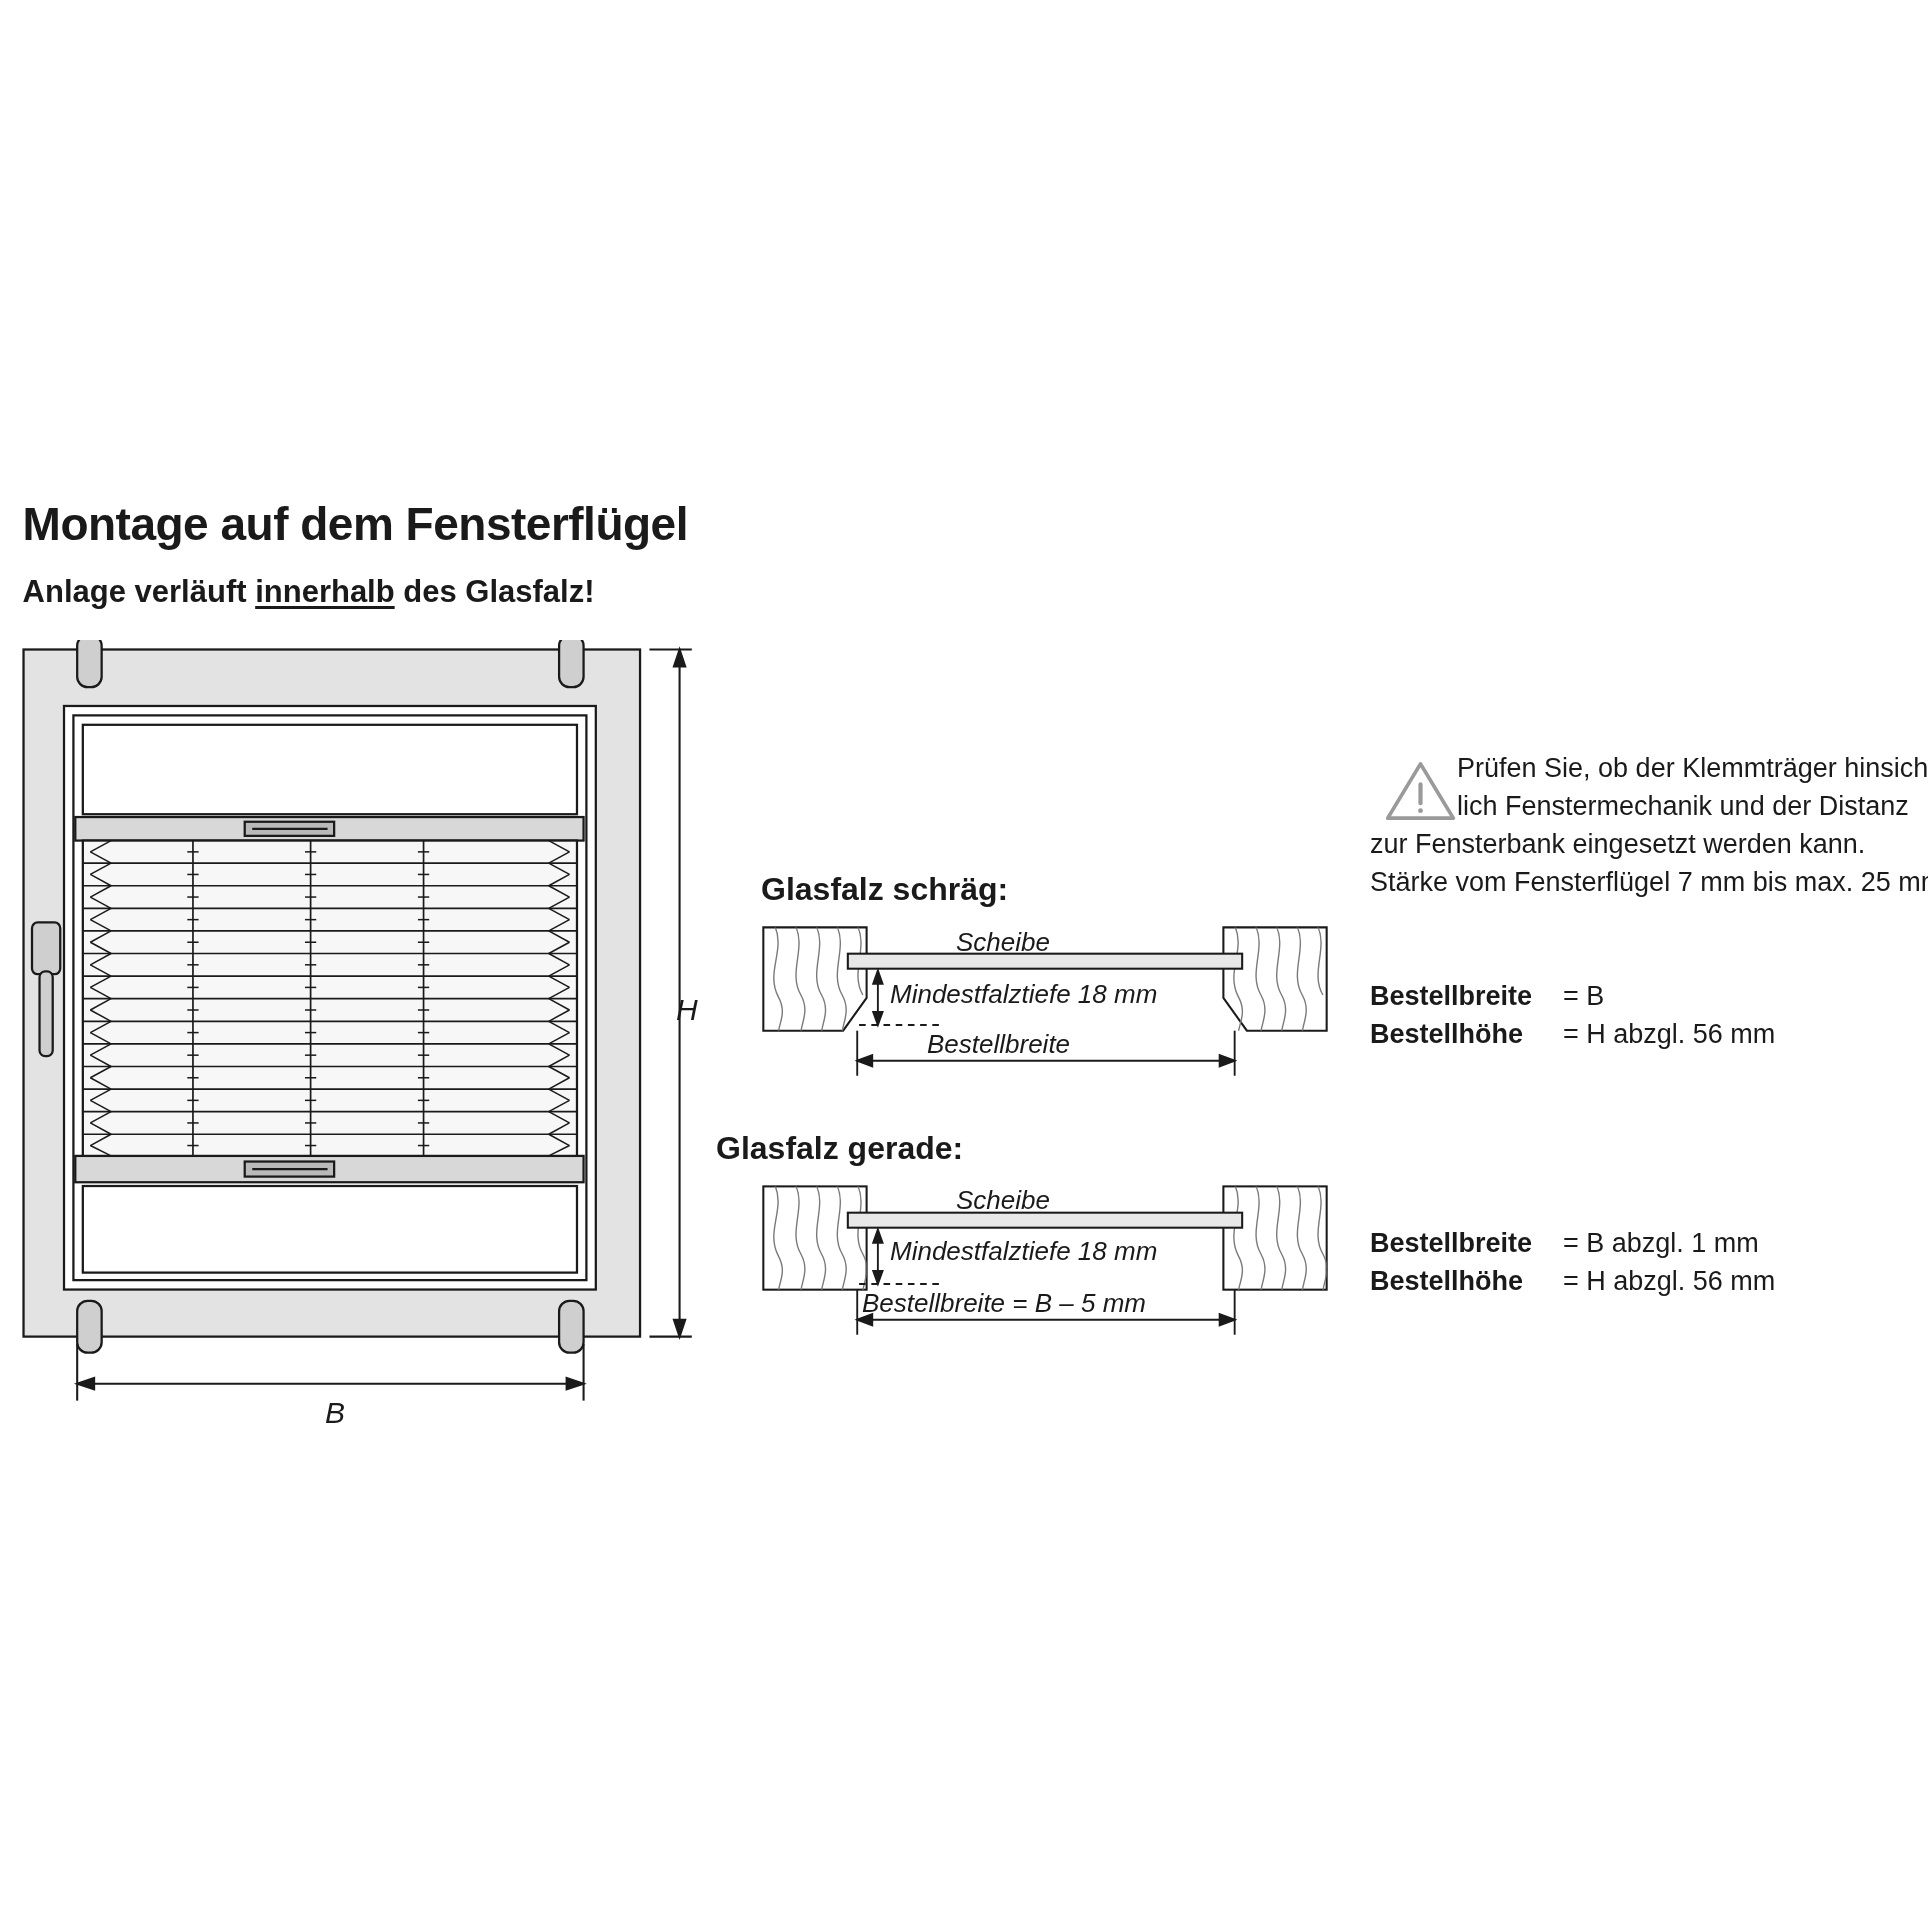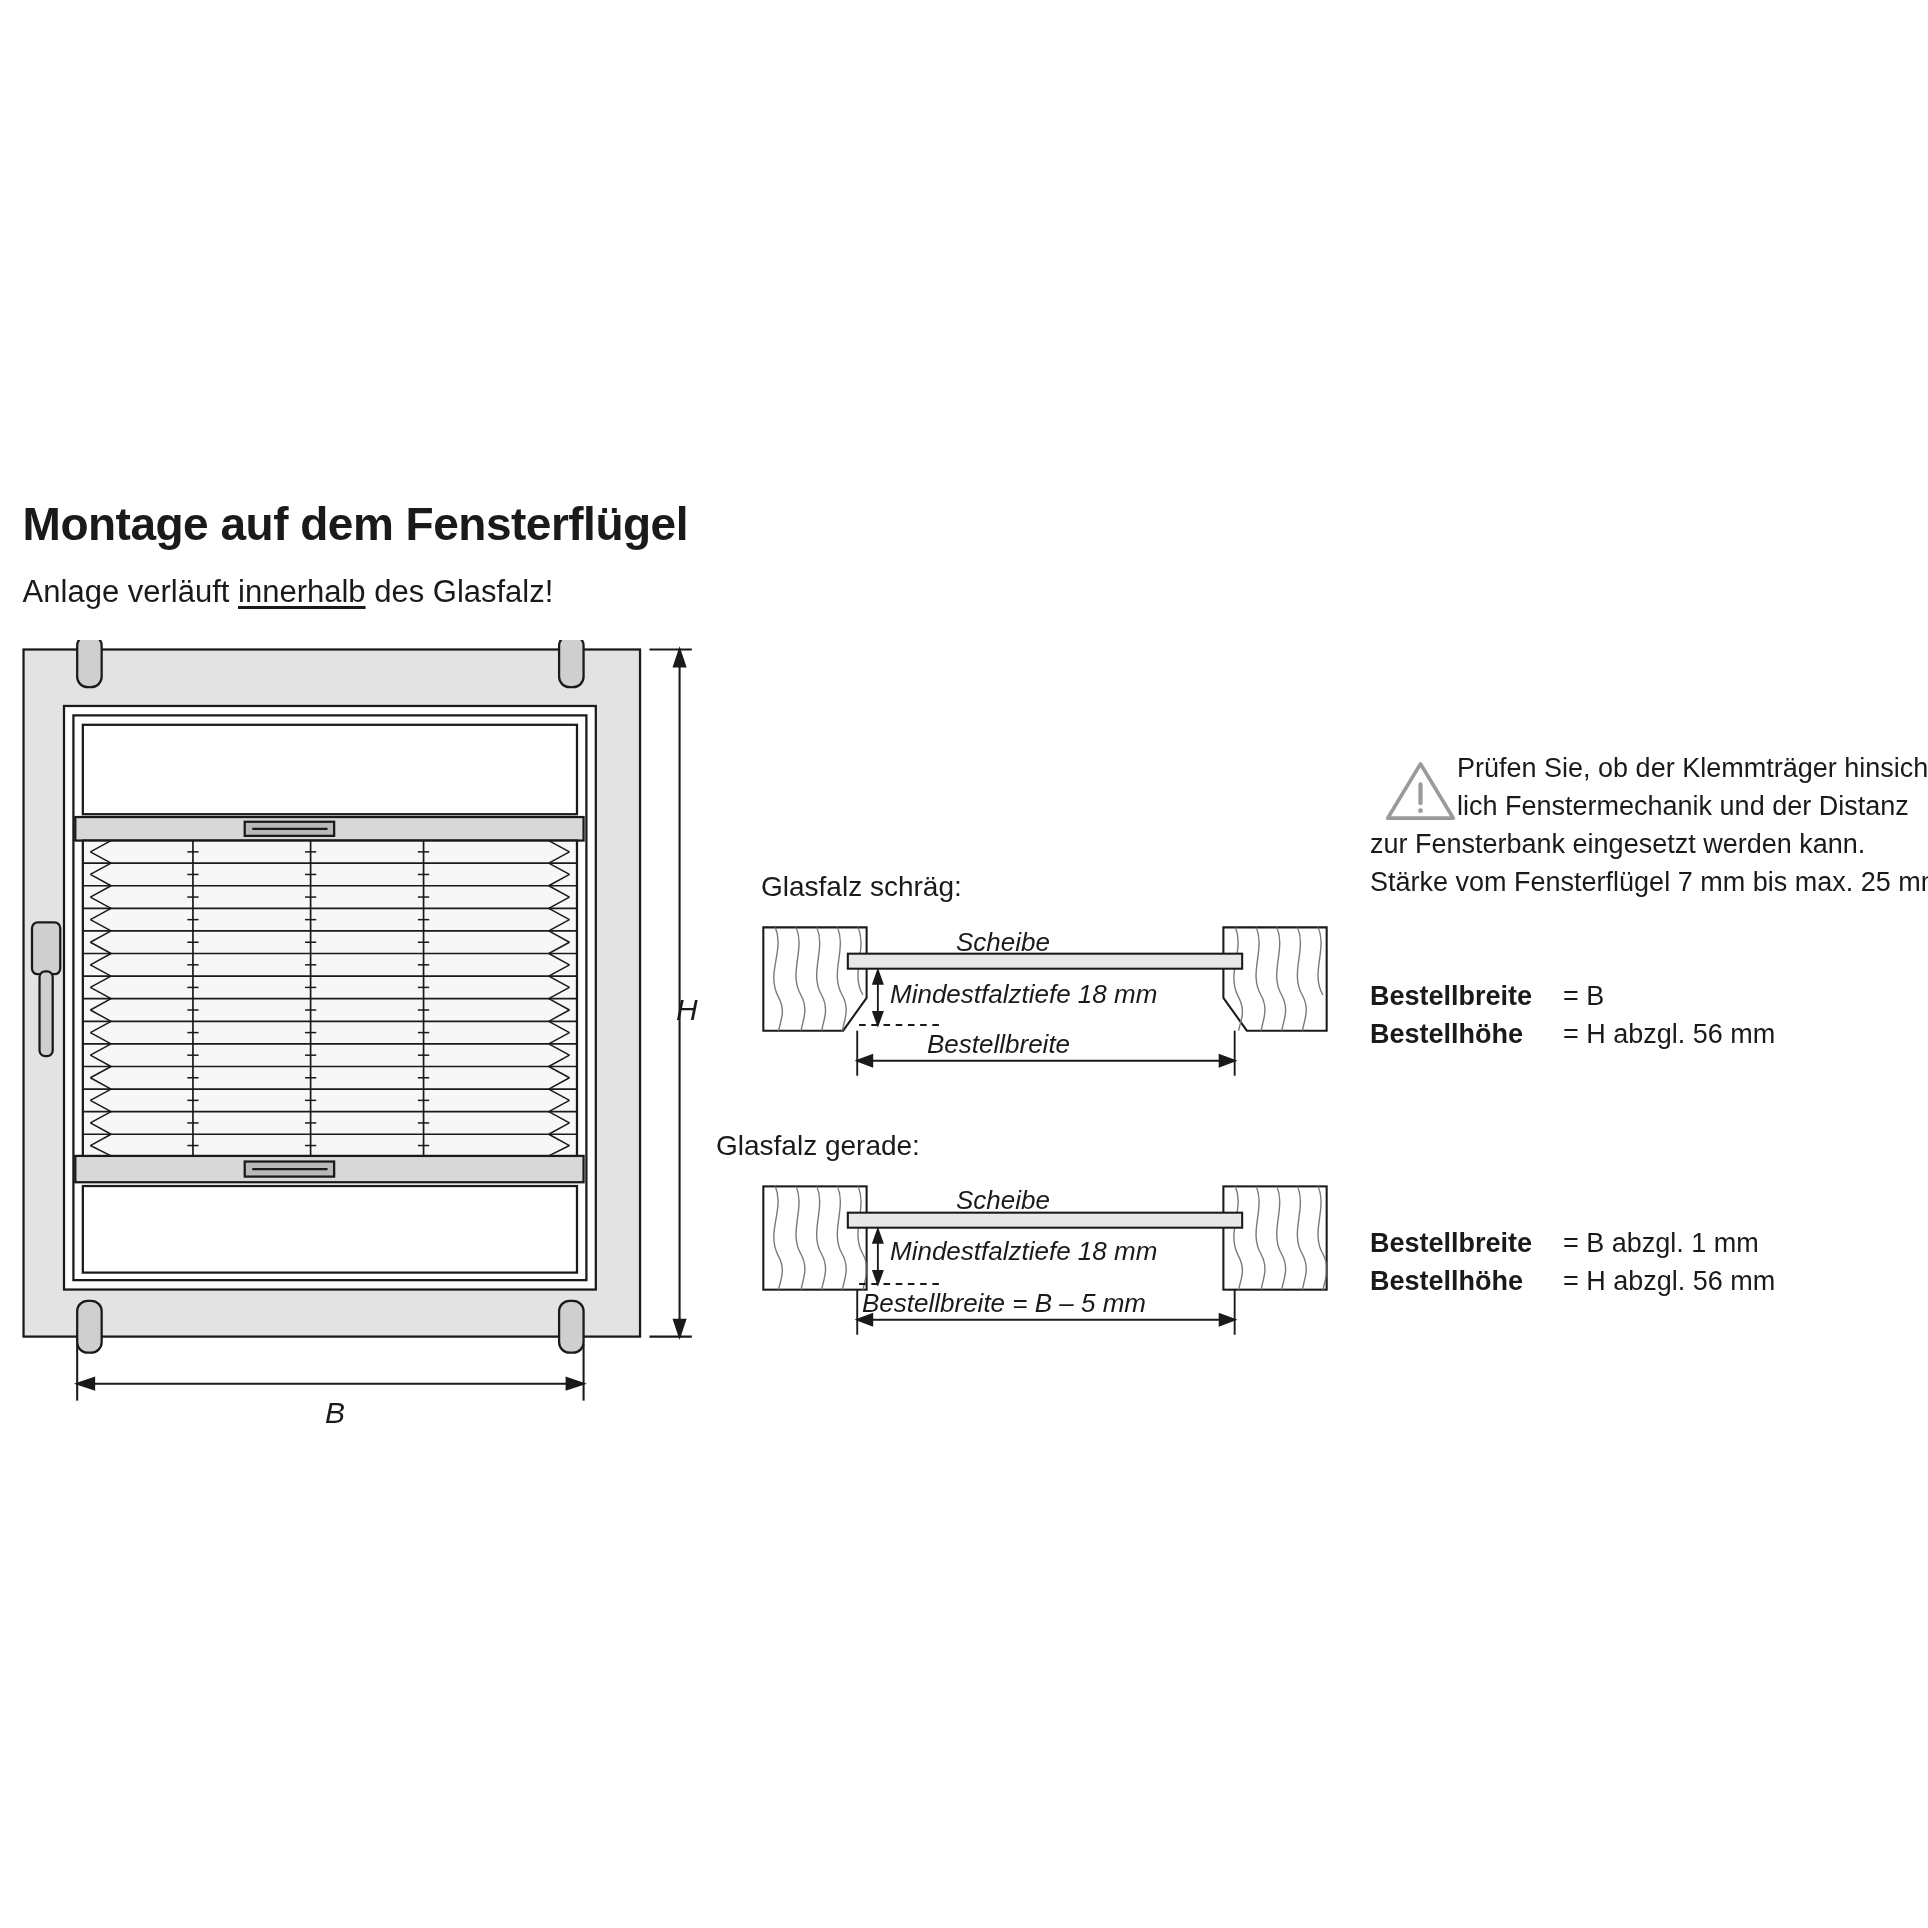"Anlage verläuft innerhalb des Glasfalz!" .subtitle { font-weight: normal -> bold }
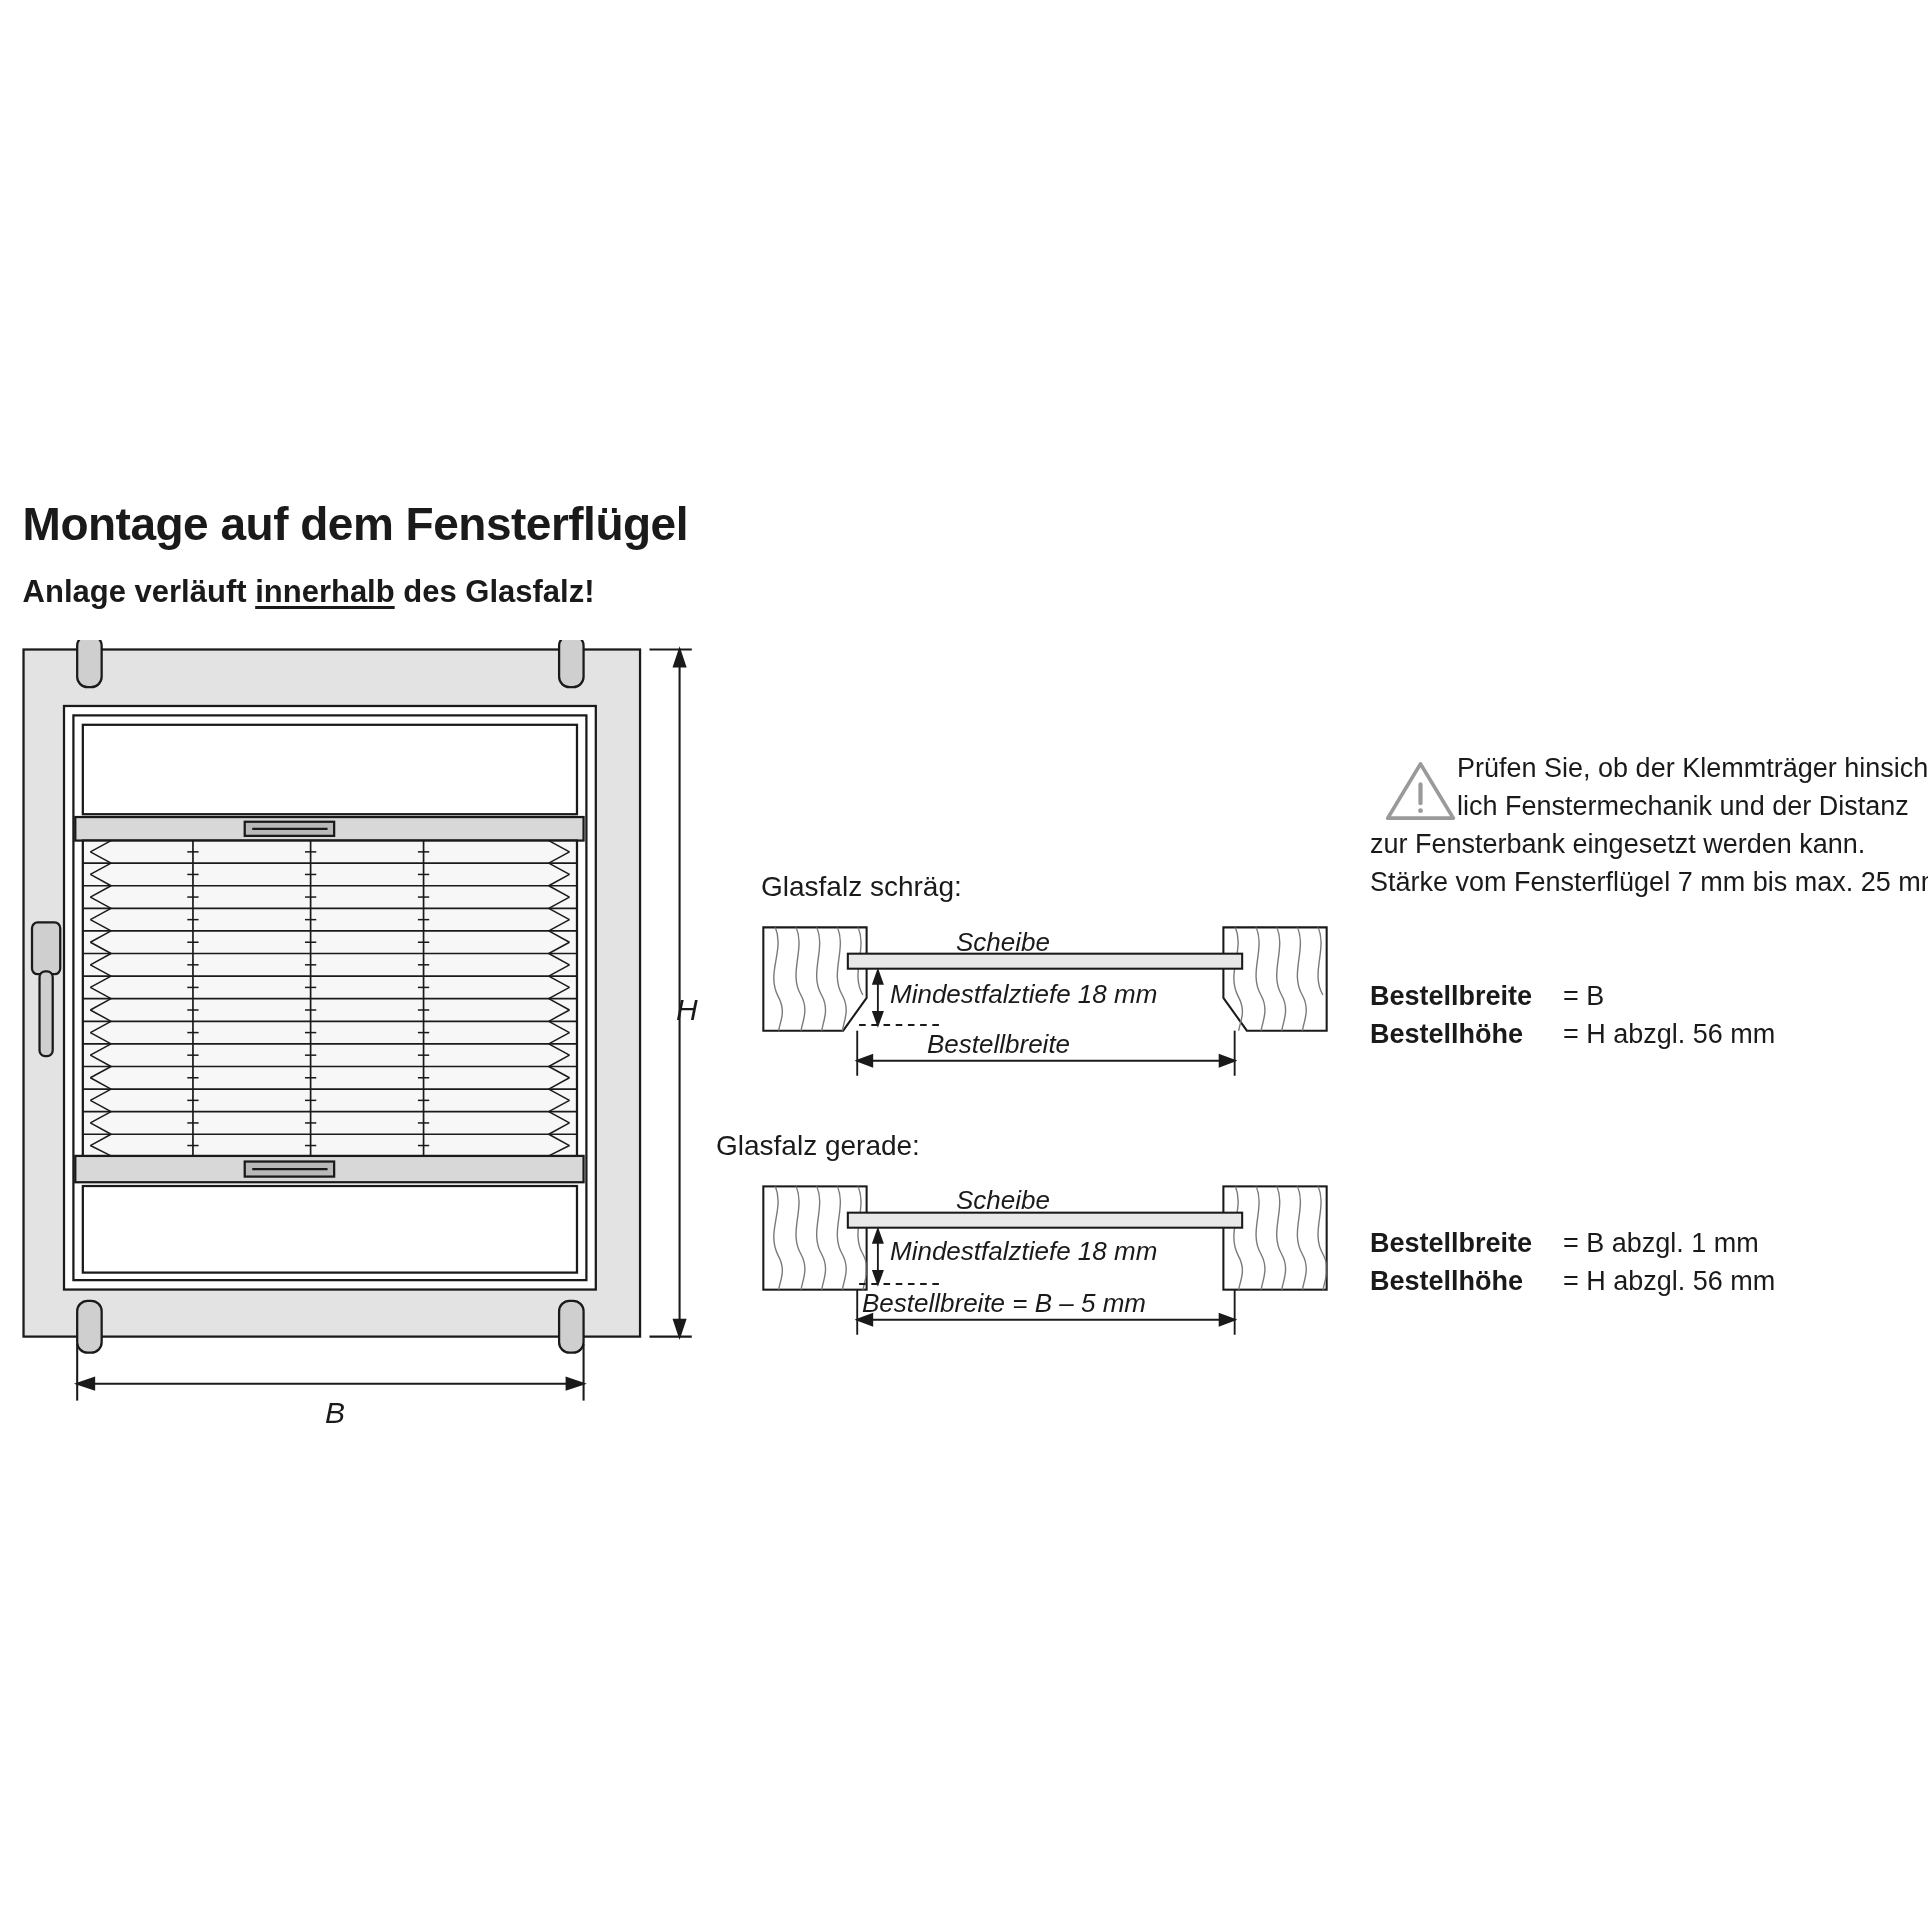"Glasfalz schräg:" .gf-caption { font-size: 28px -> 32px; font-weight: normal -> bold }
